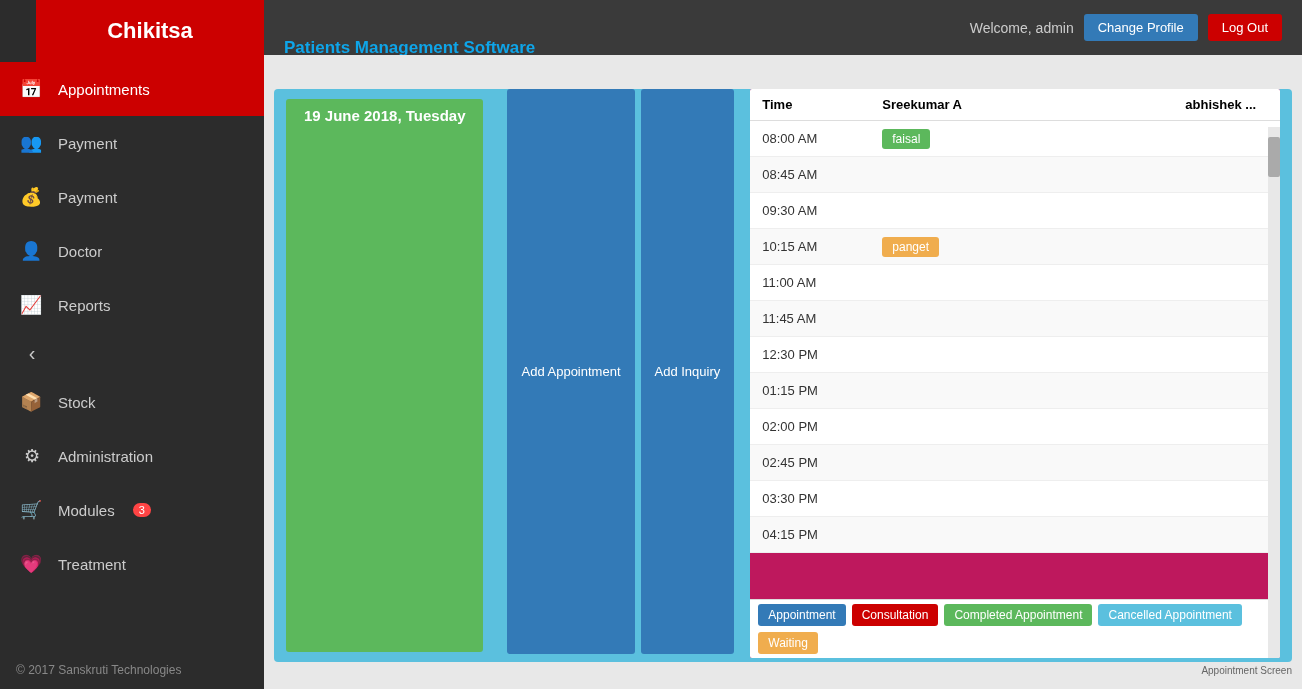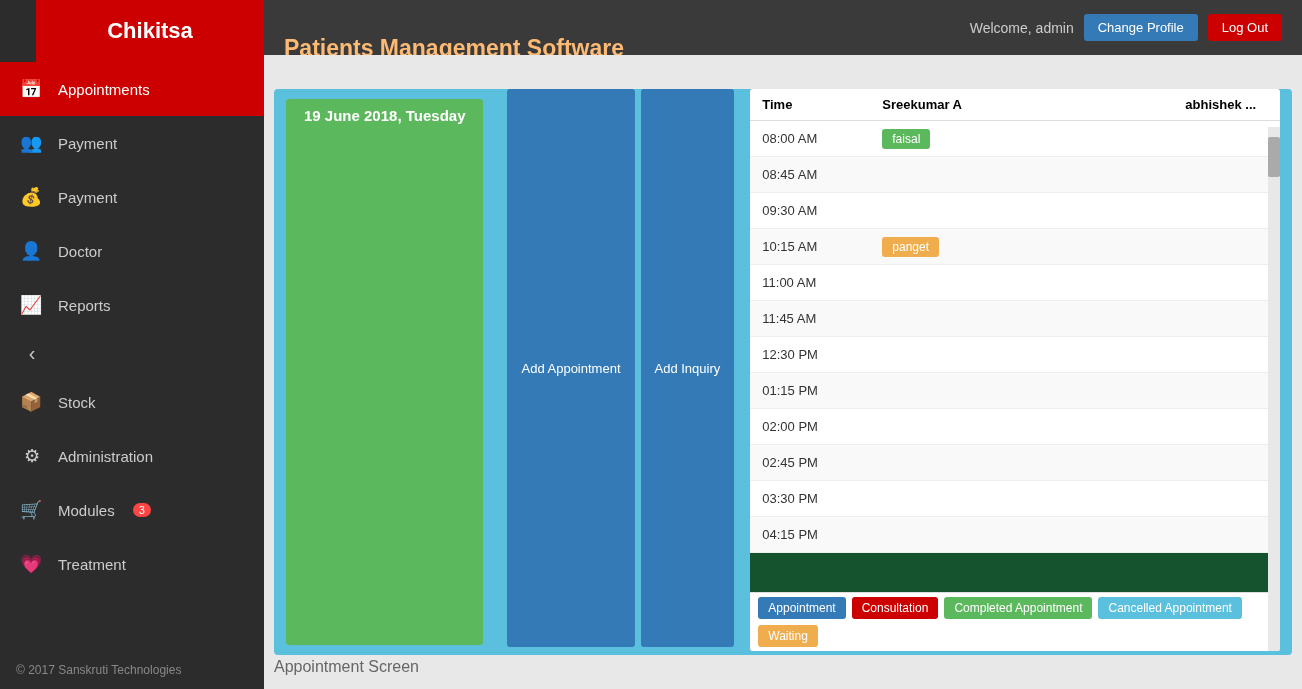"Patients Management Software" .header-title { color: #fdba74 -> #0ea5e9; font-size: 23px -> 17px }
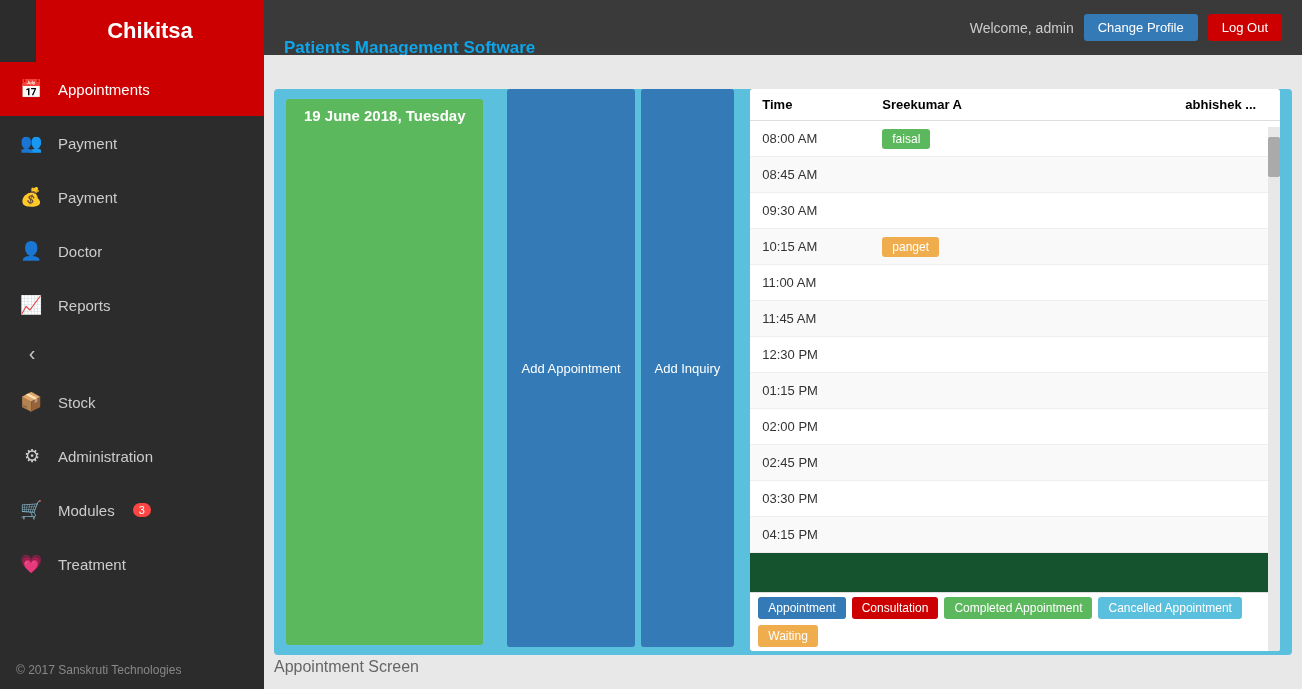"Time" .calendar-wrapper { background: #14532d -> #be185d }
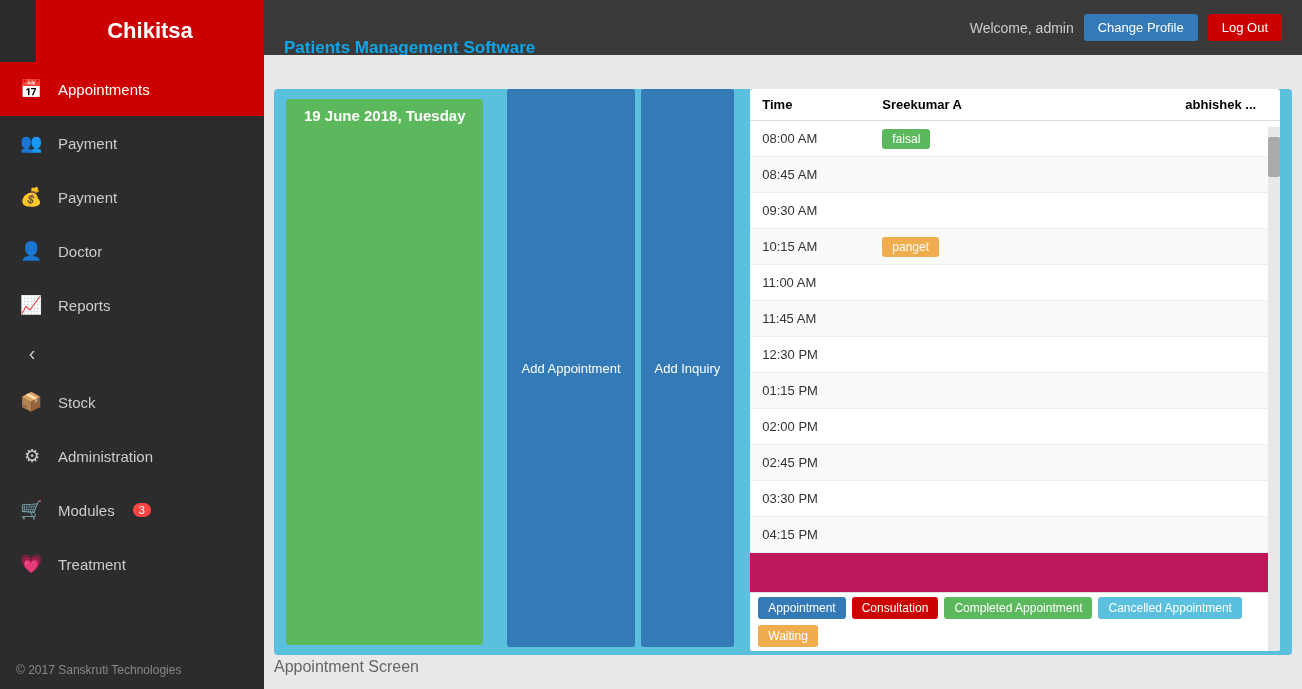"Appointment Screen" .bottom-caption { font-size: 16px -> 10px; text-align: left -> right }
